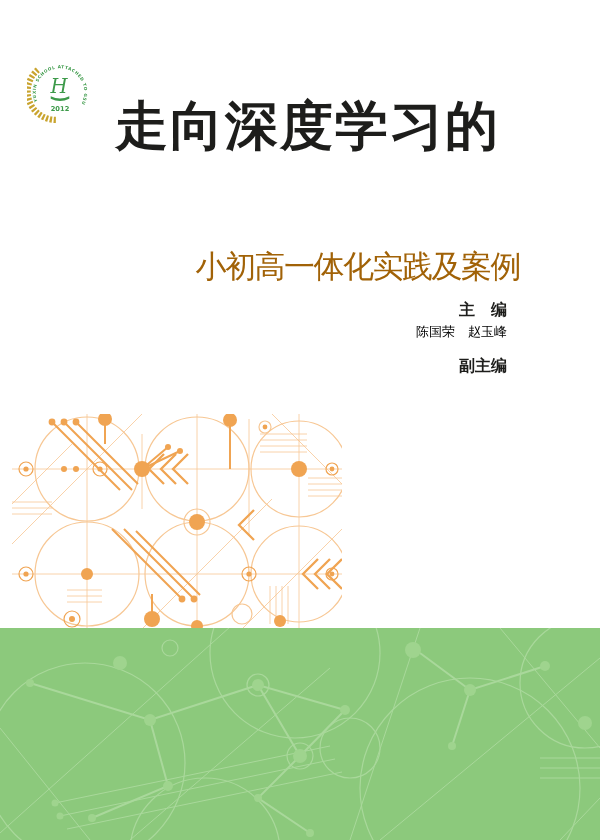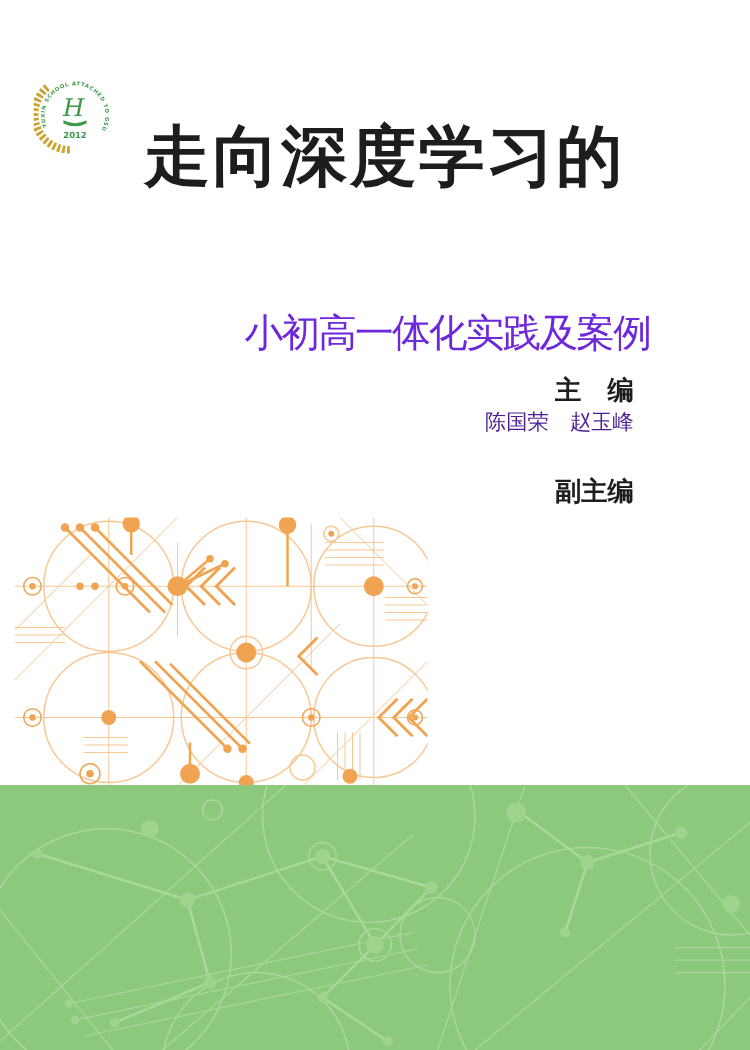"小初高一体化实践及案例" .subtitle { color: #6d28d9 -> #a16207 }
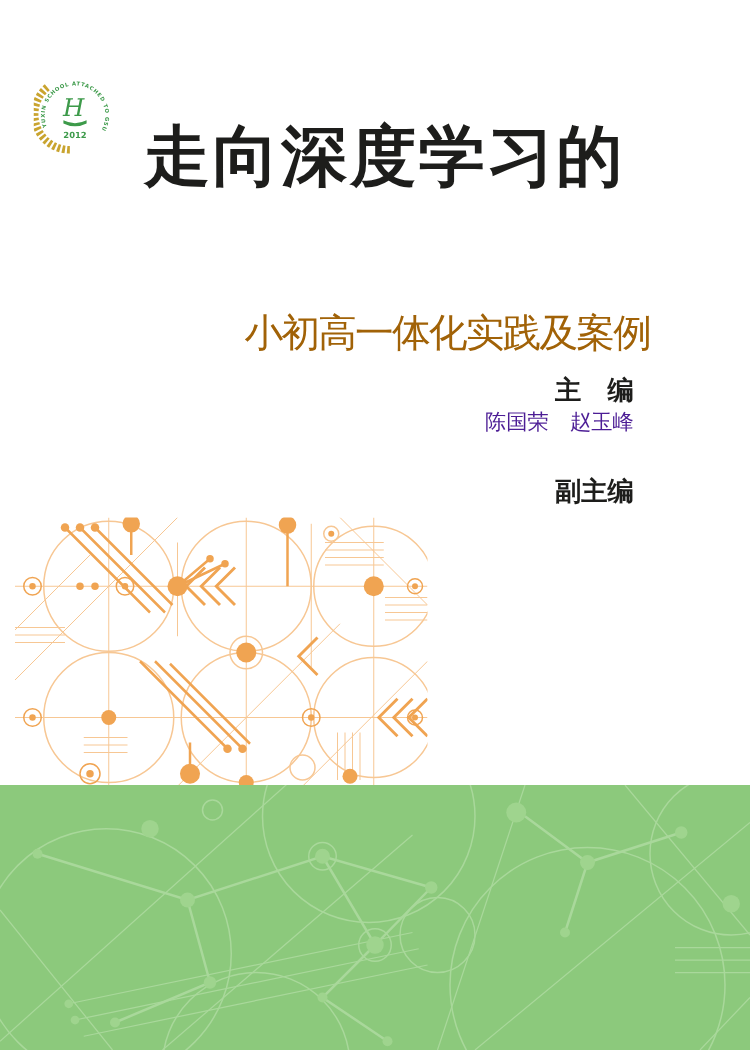"主 编" .ed-label { font-size: 21px -> 16px }
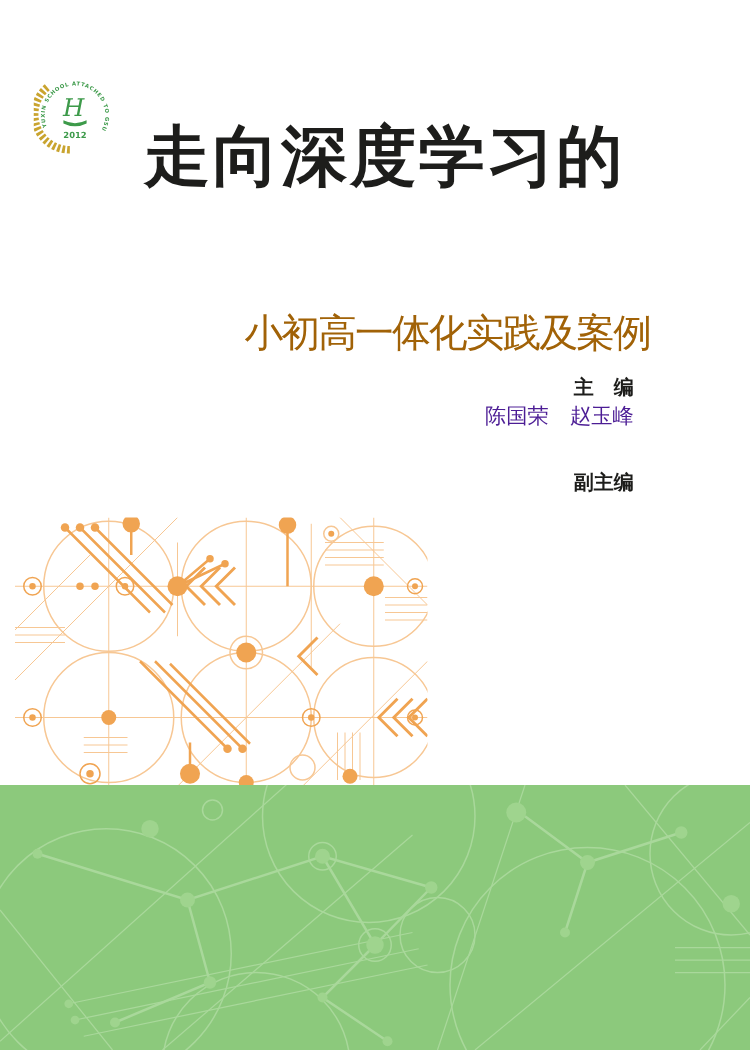"陈国荣 赵玉峰" .ed-names { color: #4c1d95 -> #000000; font-size: 17px -> 13px }
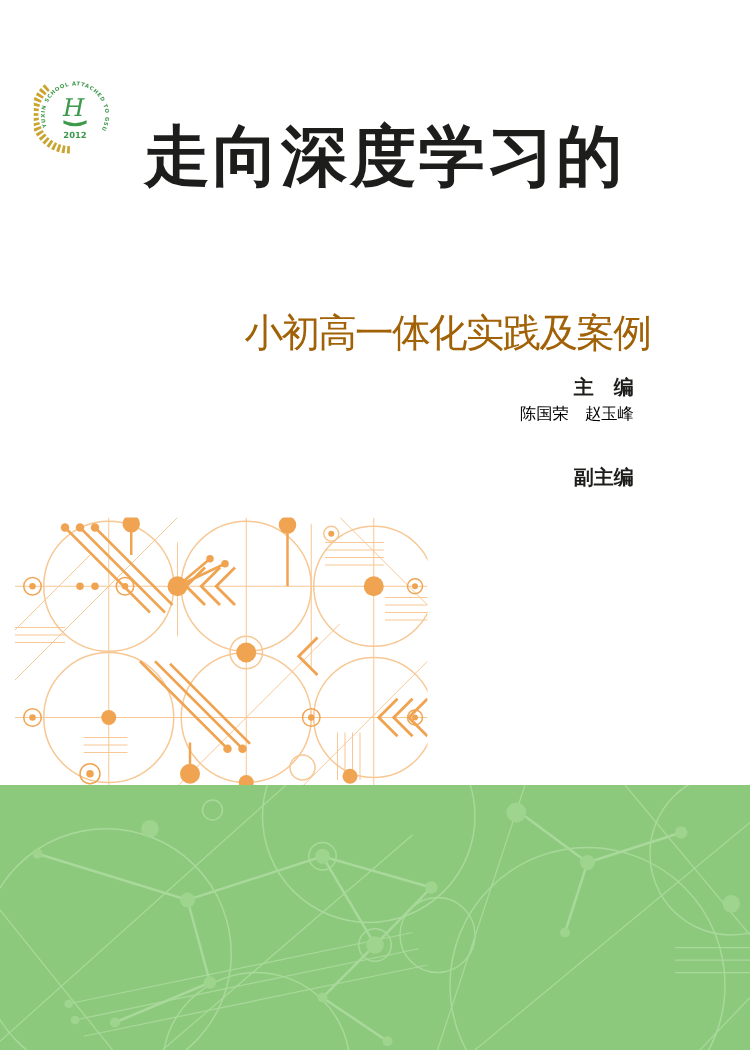"副主编" .ed-group2 { margin-top: 36px -> 20px }
